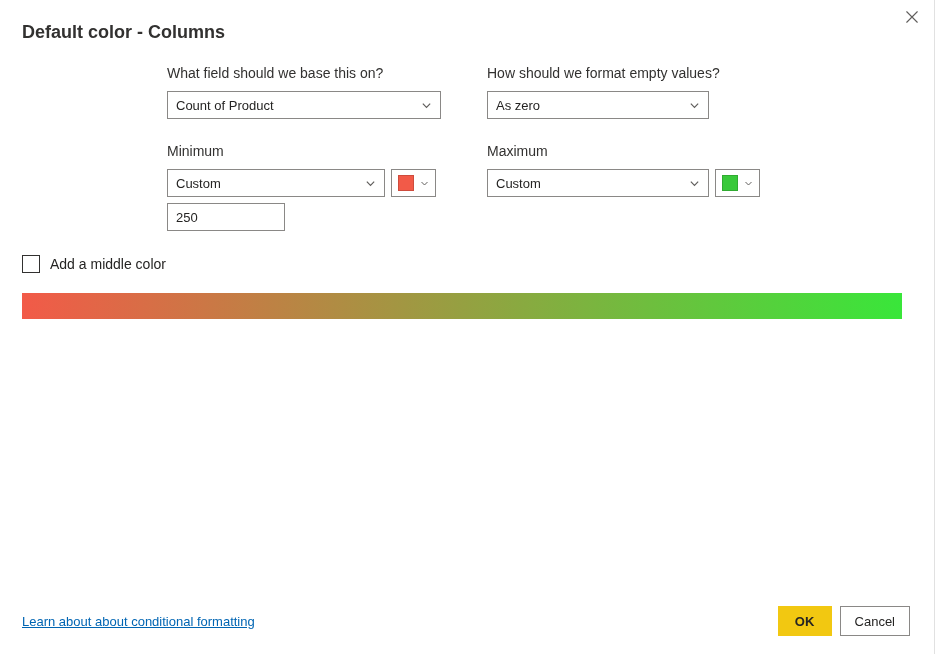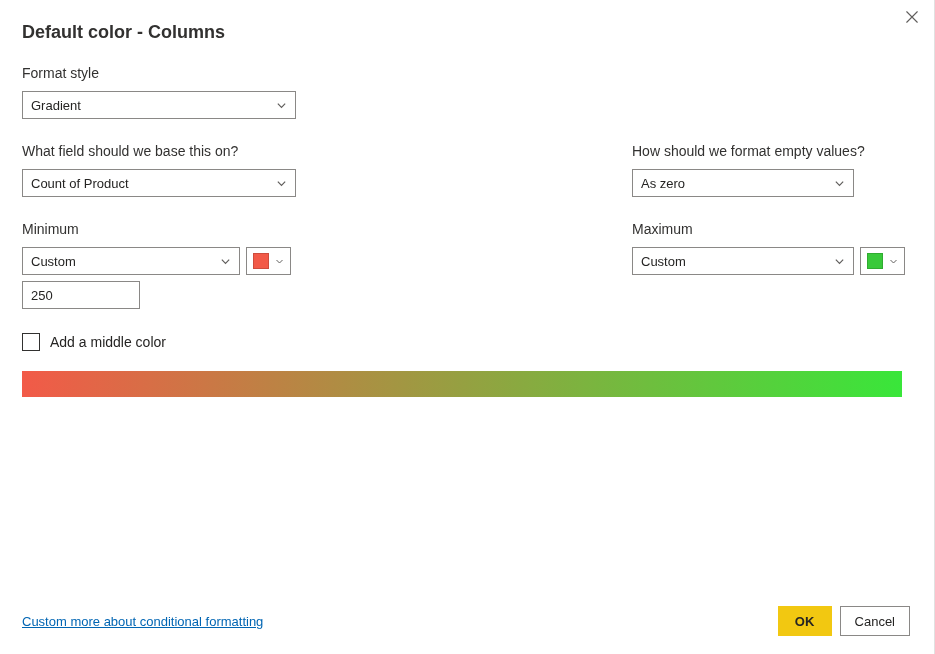"Format style" div.group { html: <div> <div>Format style</div> <div> <span>Gradient</span> <span> <svg> <path></path> </svg> </span> </div> </div> -> none }
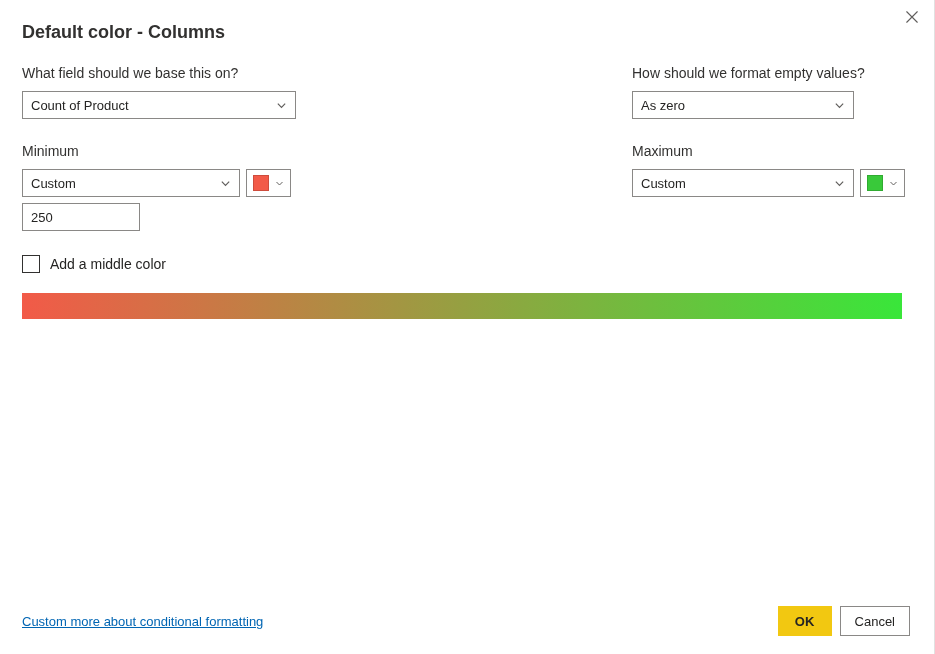"What field should we base" .twocol { justify-content: space-between -> center }
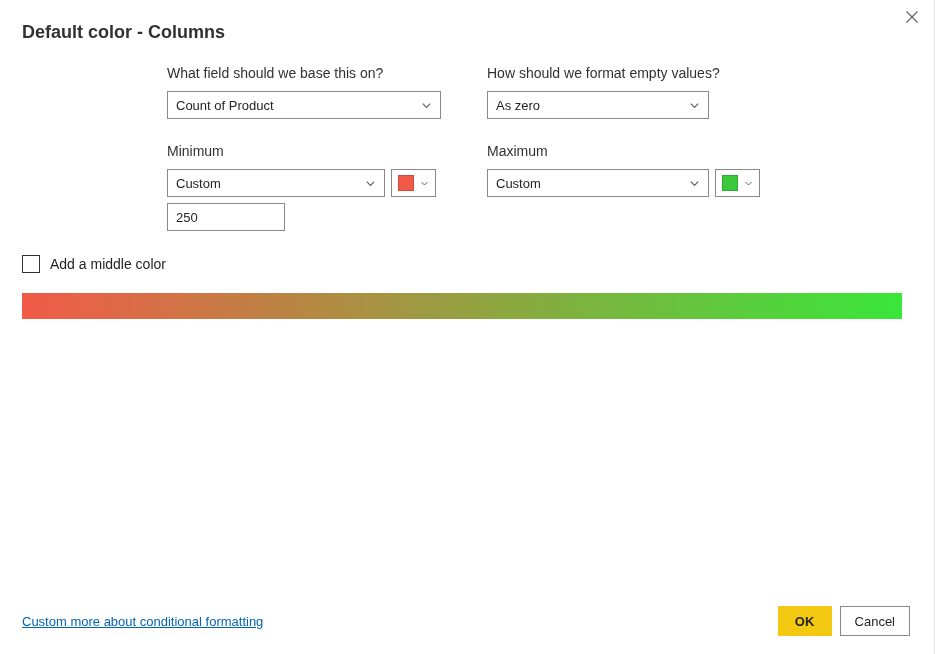"Custom more about conditional formatting" span.link { text: Custom more -> Learn about }
